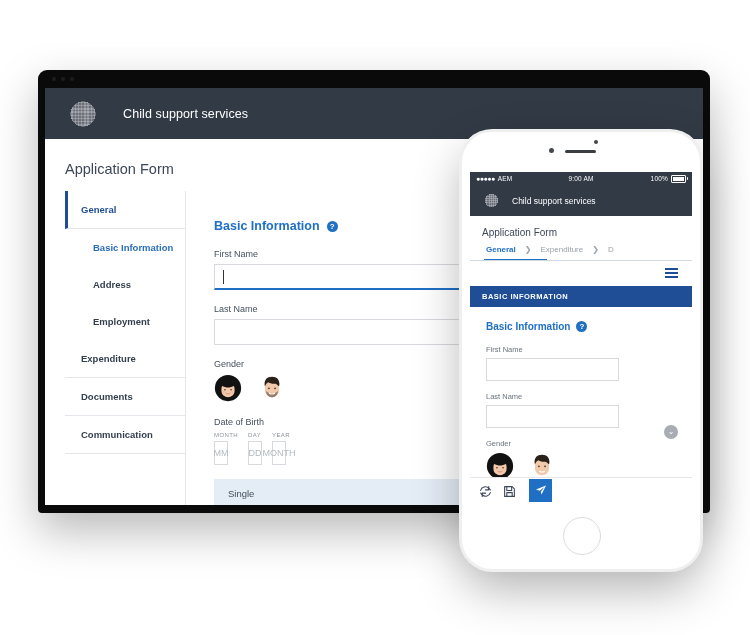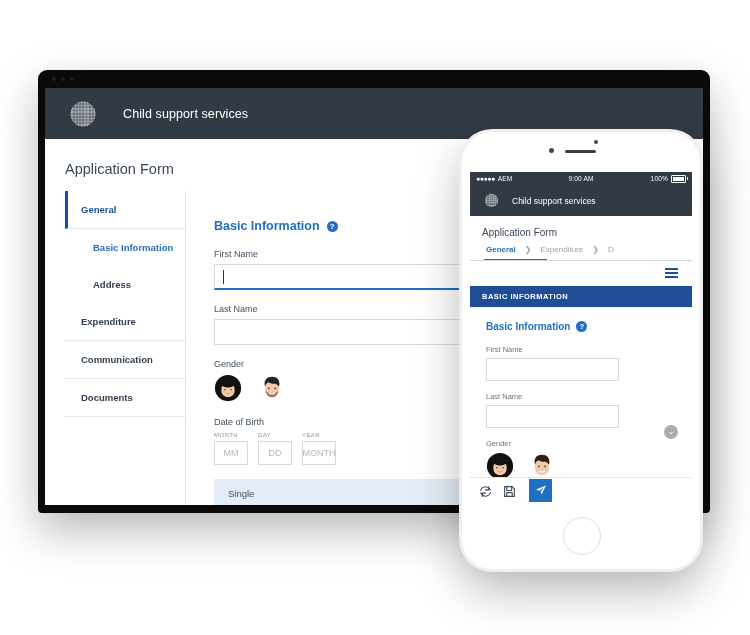"Employment" div.nav-item { html: none -> <div> <span>Employment</span> </div> }
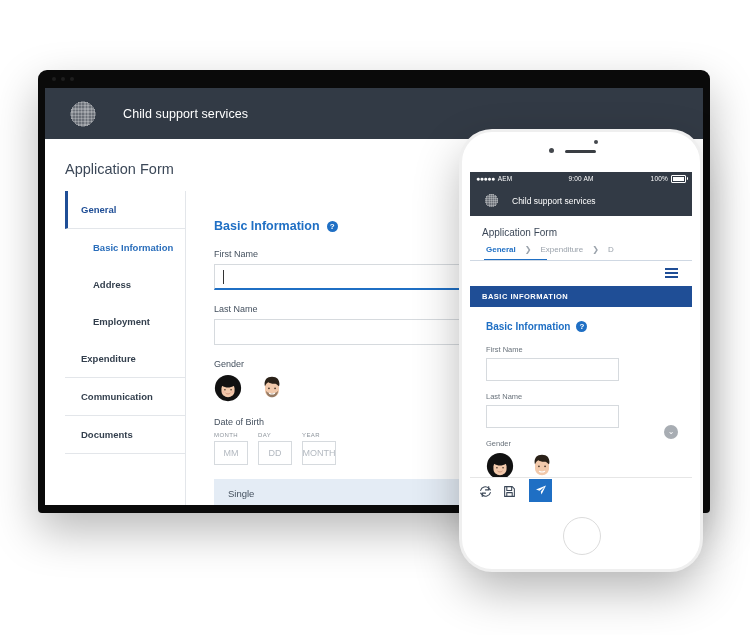"Communication" div.nav-item { order: before "Documents" -> after "Documents" }
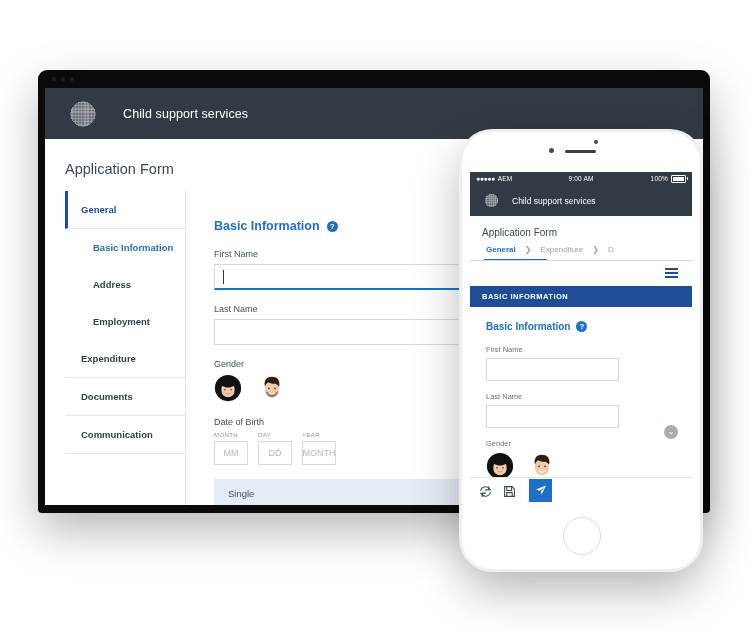"MM" .dob-box { width: 34px -> 14px }
